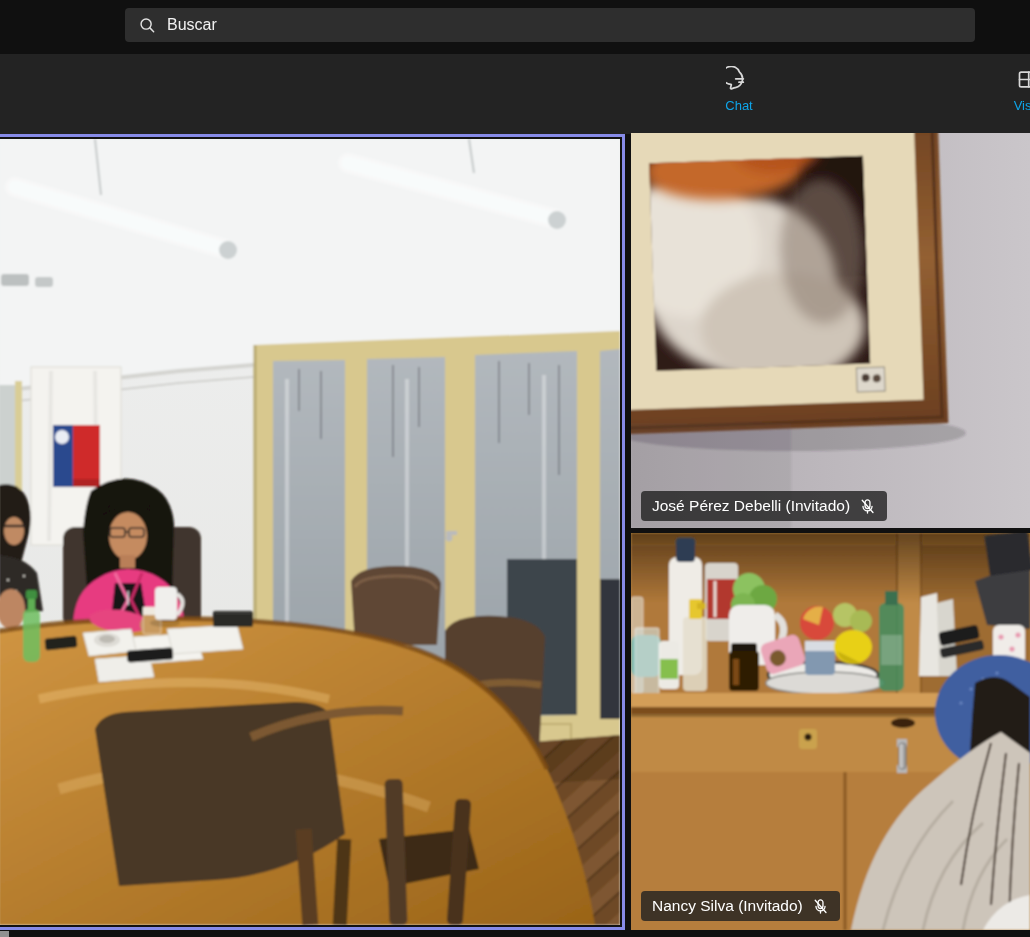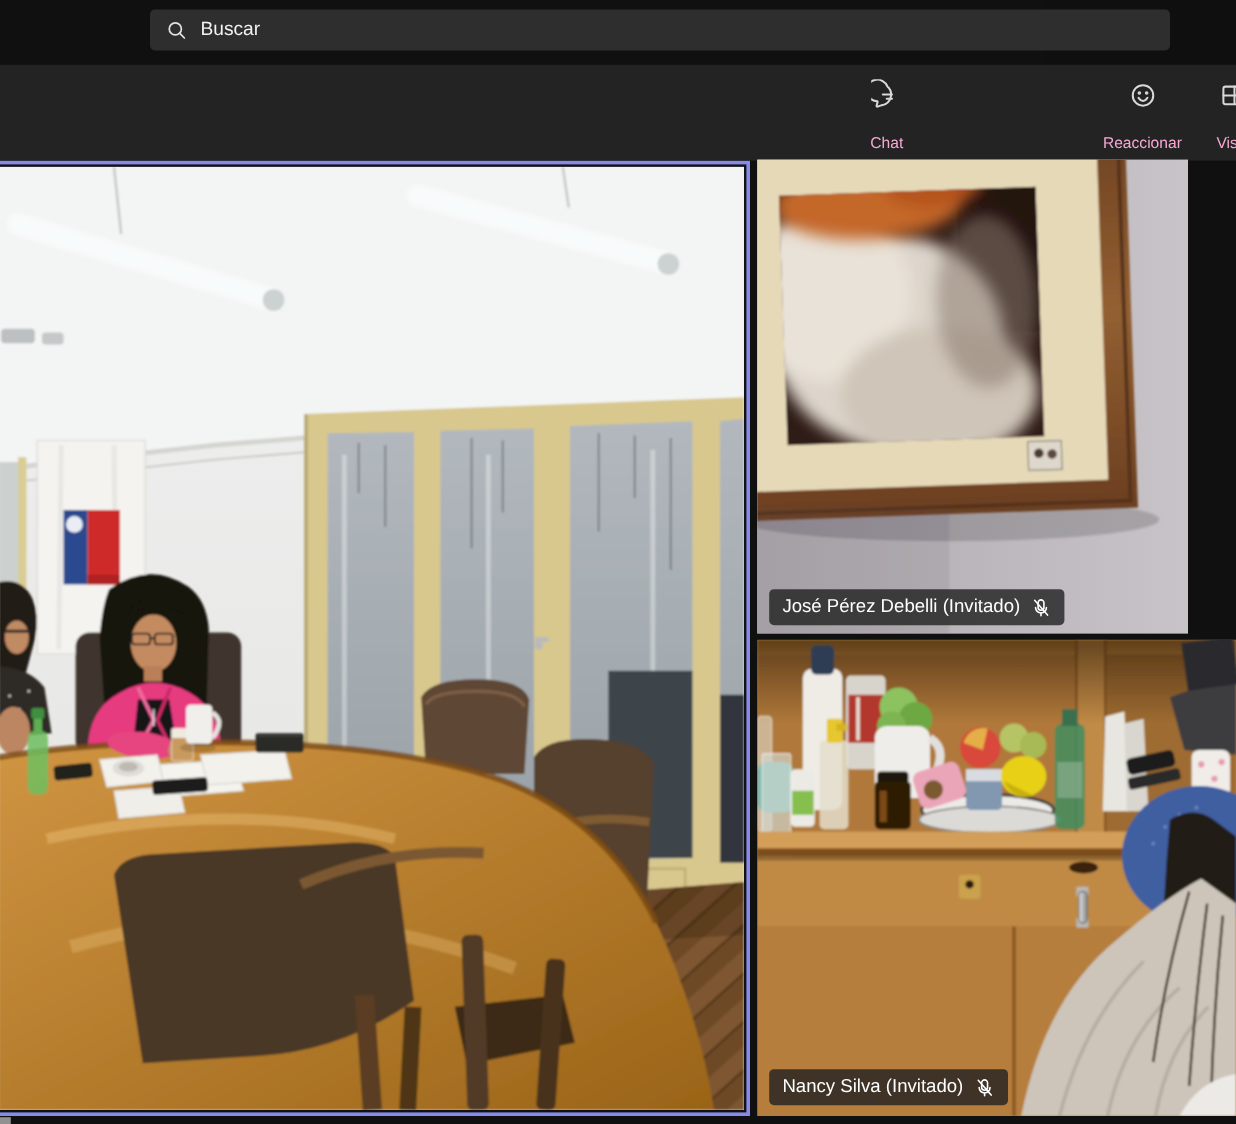"Chat" .tbtn { color: #f9a8d4 -> #0ea5e9; gap: 18px -> 5px }
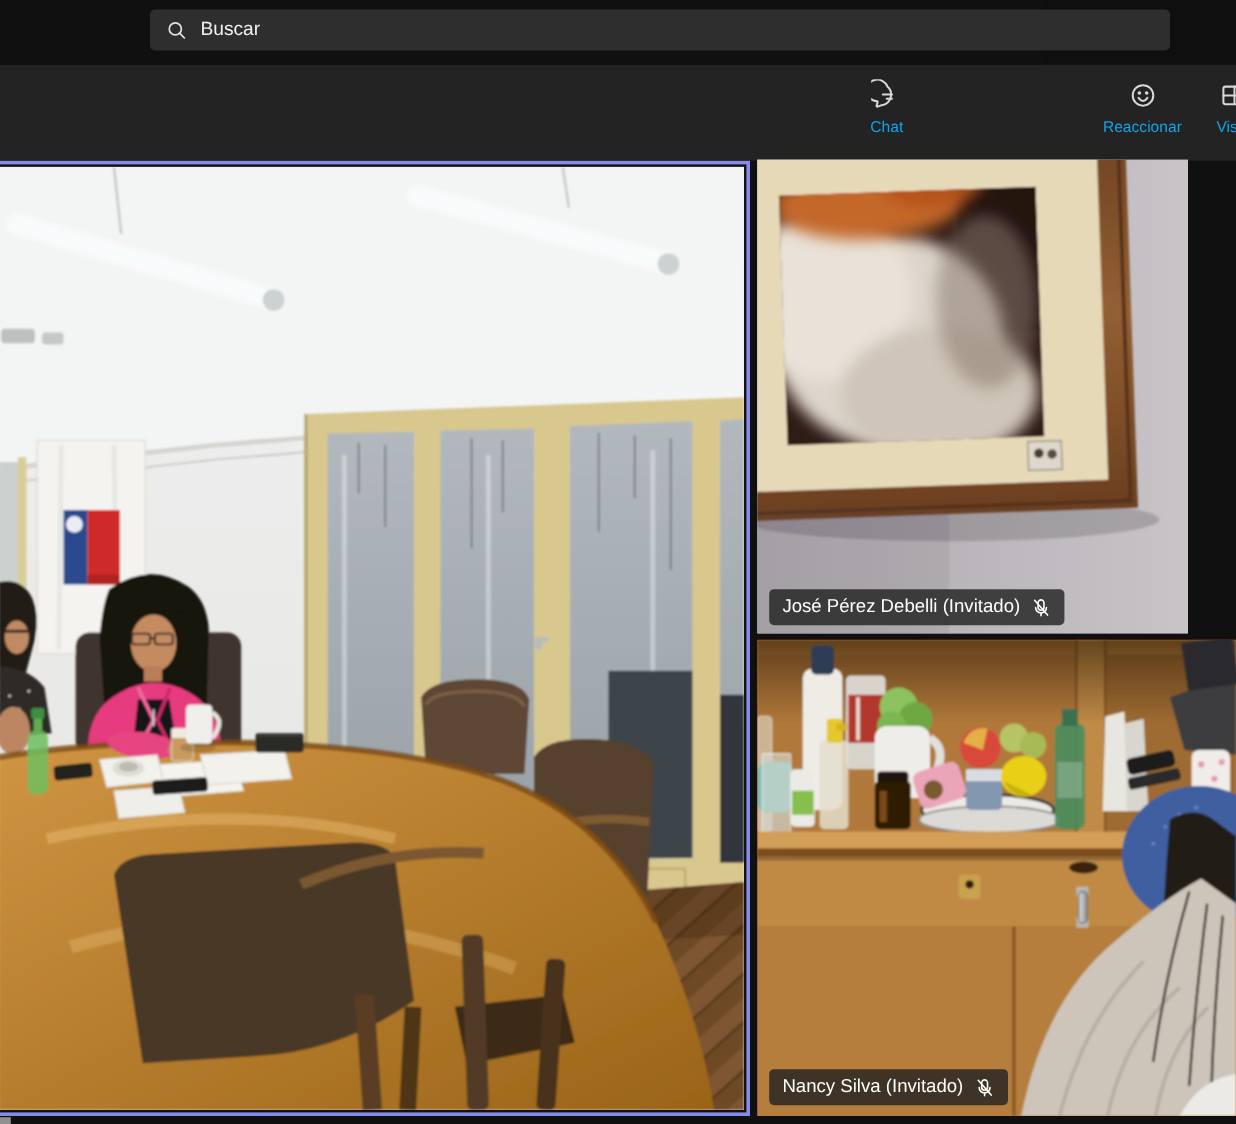"Reaccionar" button.tbtn { html: <button> <svg> <circle></circle> <circle></circle> <circle></circle> <path></path> </svg> <span>Reaccionar</span> </button> -> none }
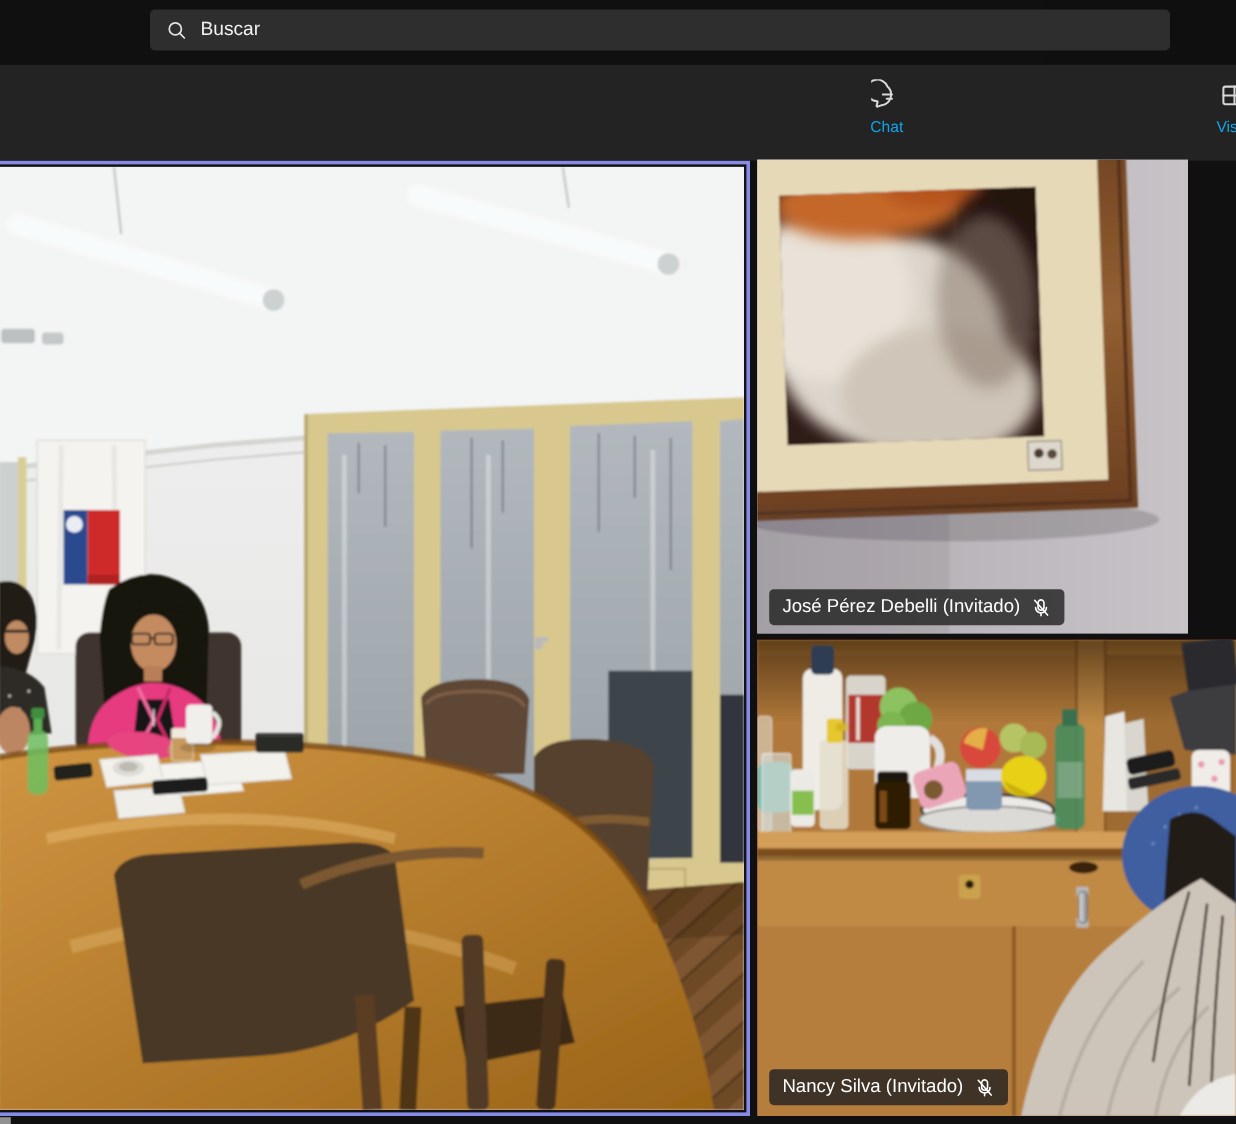"José Pérez Debelli (Invitado)" .tile-jose { width: 359px -> 399px }
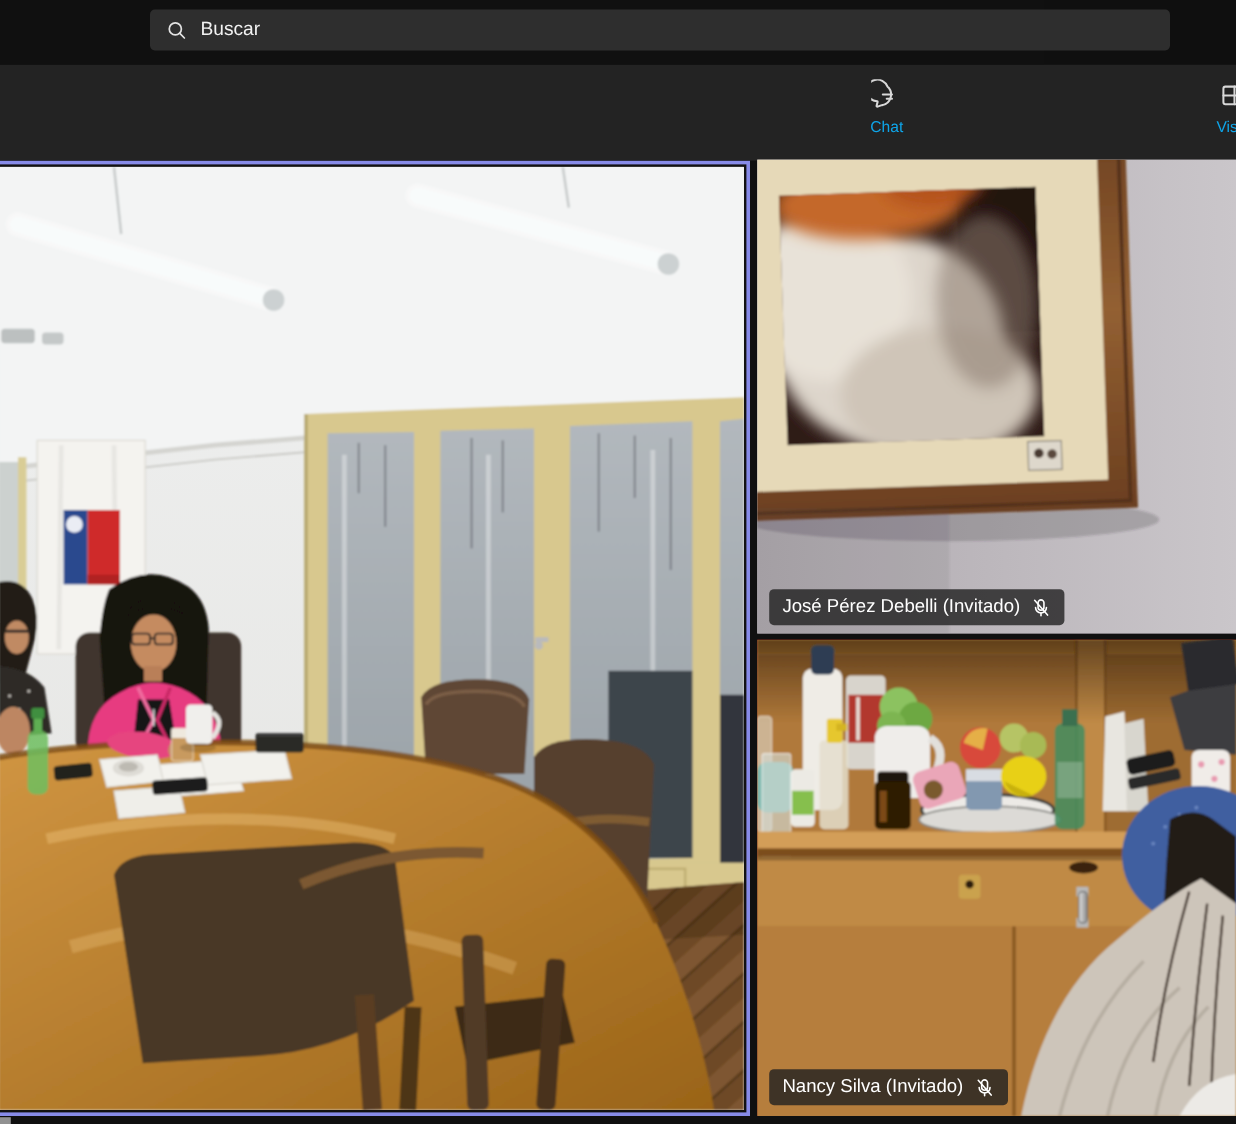"Nancy Silva (Invitado)" .tile-nancy { background: #7f1d1d -> #4c1d95 }
